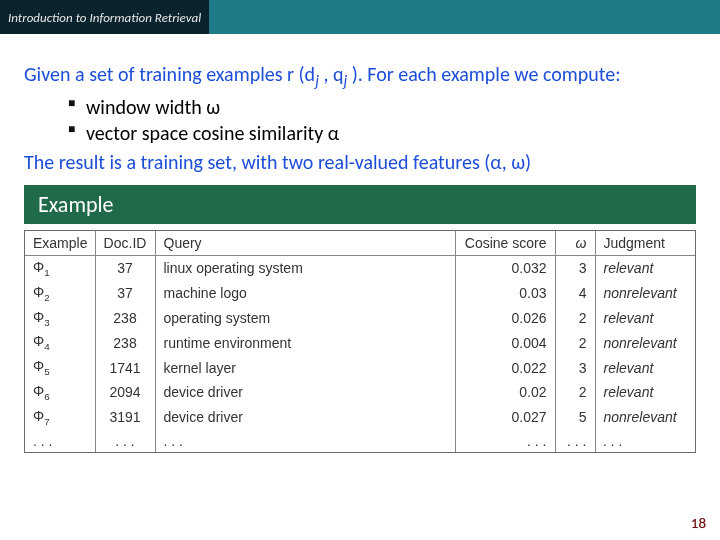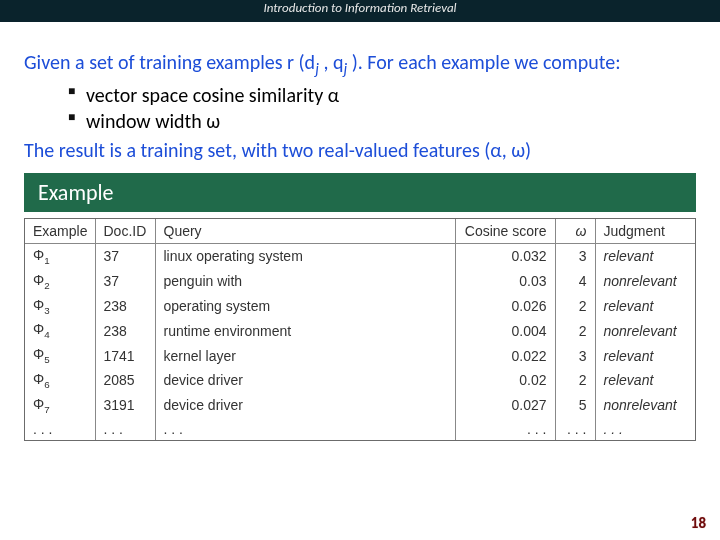"Introduction to Information Retrieval" .topbar { flex-direction: column -> none; height: 22px -> 34px }
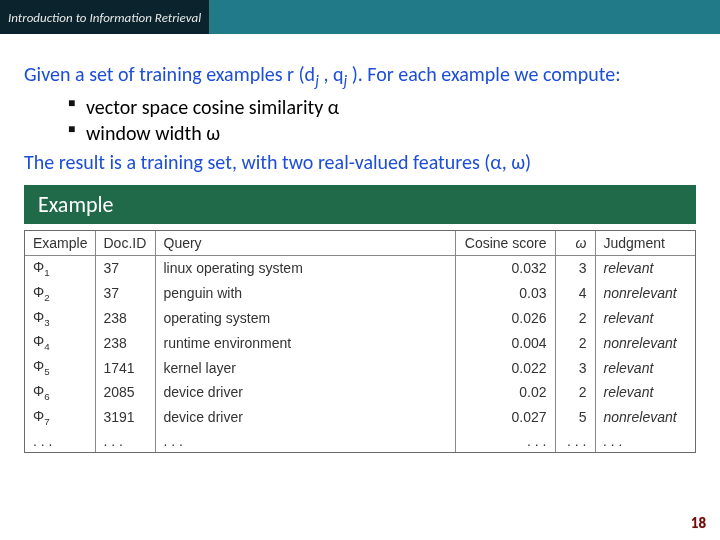"vector space cosine similarity α" li { order: before "window width ω" -> after "window width ω" }
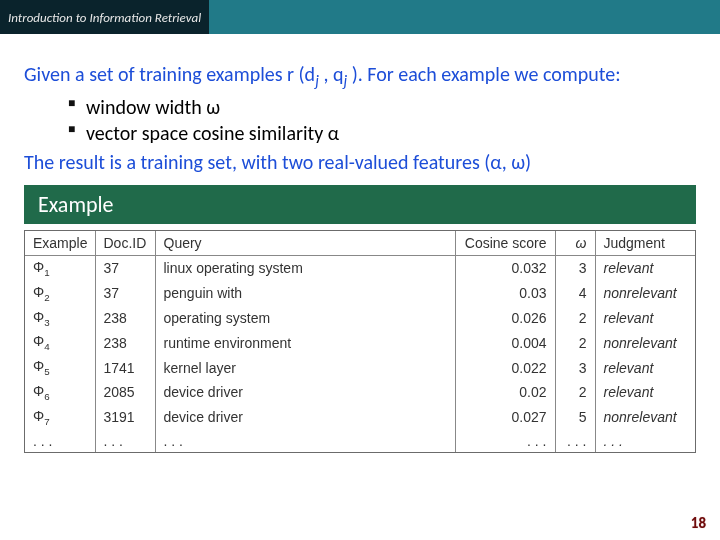"Doc.ID" .c-docid { text-align: left -> center }
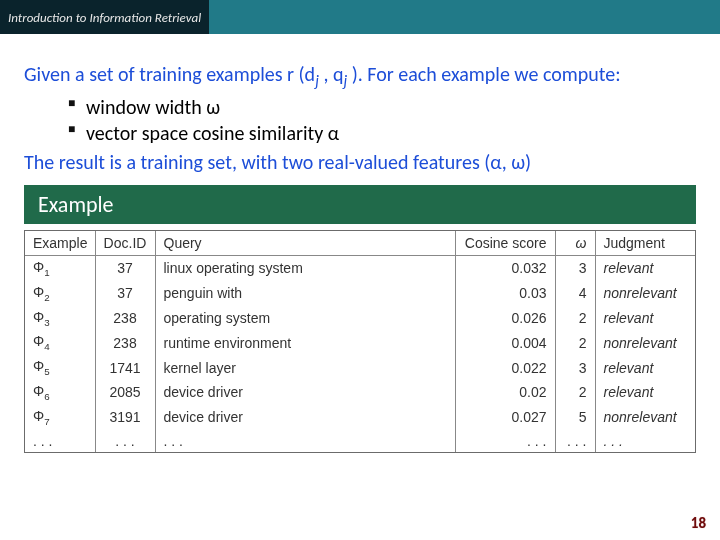"penguin with" td { text: penguin with -> machine logo }
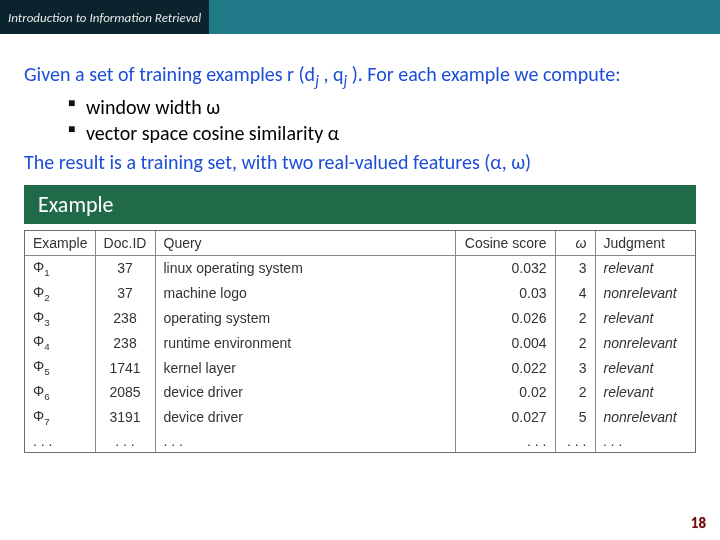"2085" td.c-docid { text: 2085 -> 2094 }
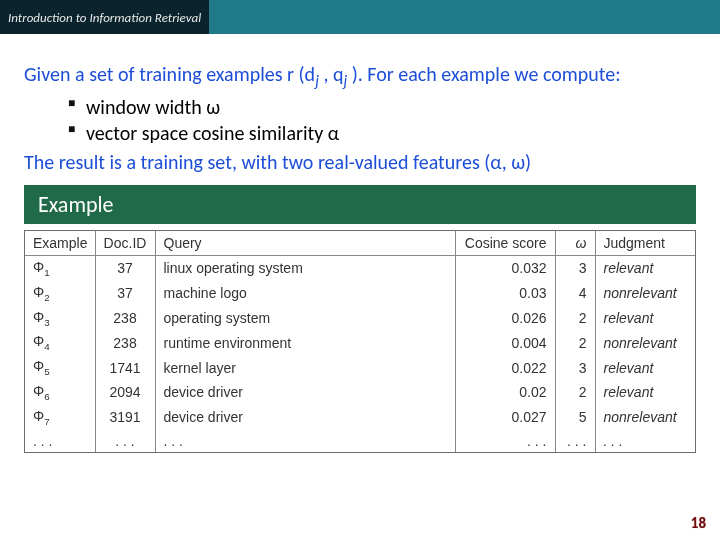"18" .slidenum { font-weight: 700 -> 400 }
